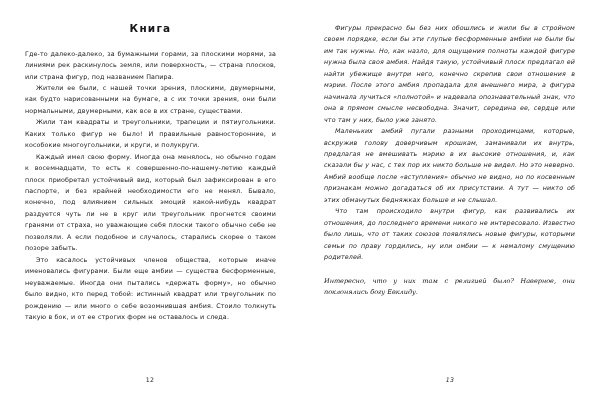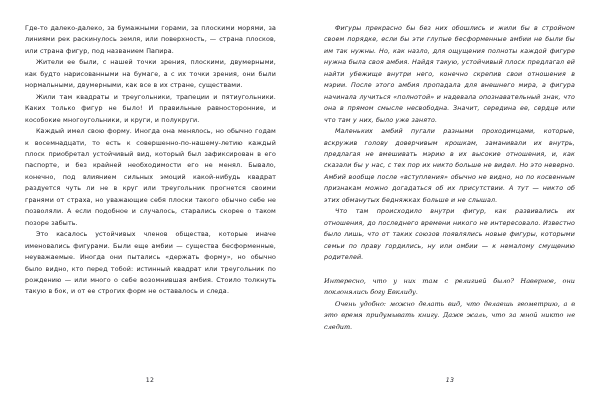"Книга" h1.chapter-title { html: none -> <h1>Книга</h1> }
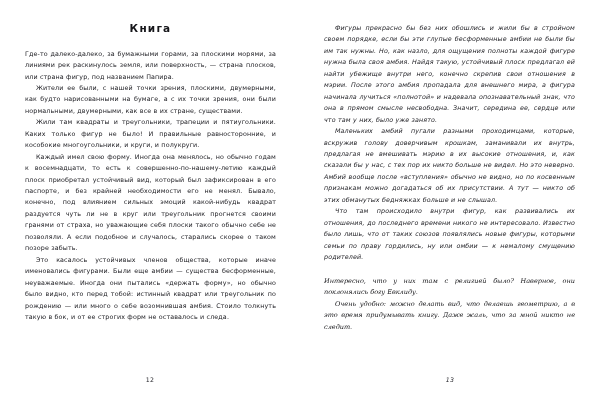"Очень удобно: можно делать вид," p.serif-text { html: <p>Очень удобно: можно делать вид, что делаешь геометрию, а в это время придумывать книгу. Даже жаль, что за мной никто не следит.</p> -> none }
